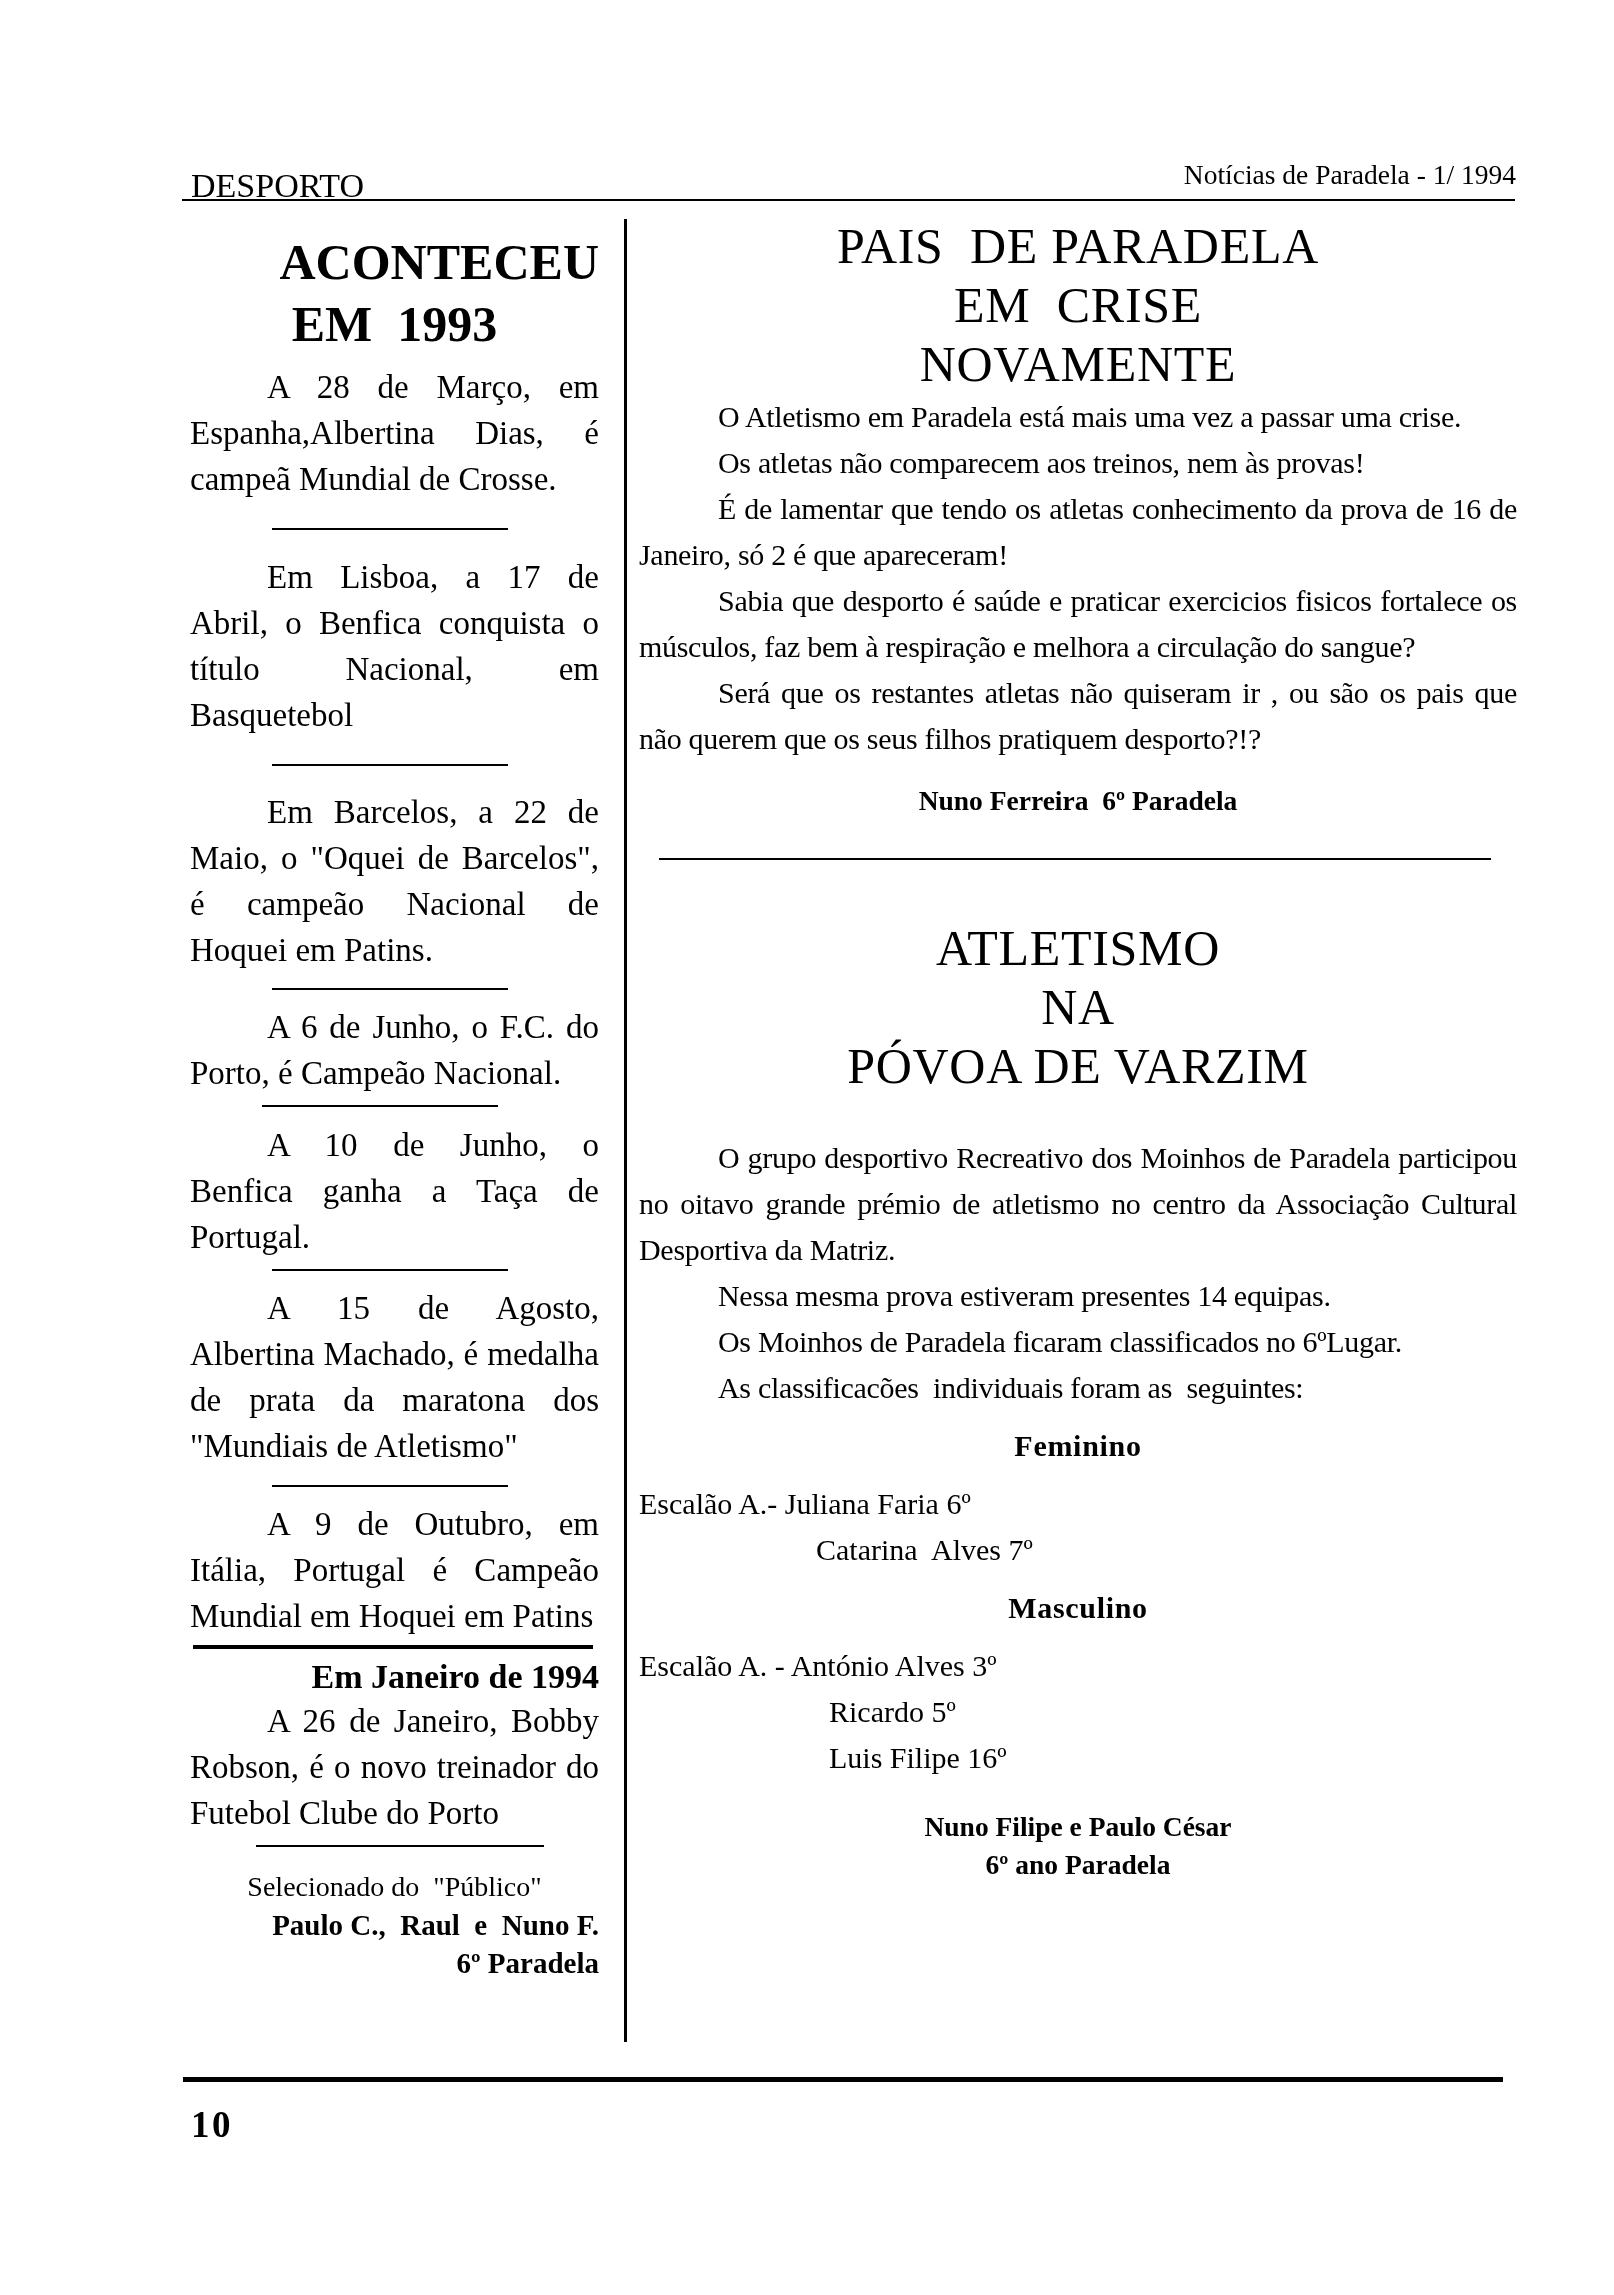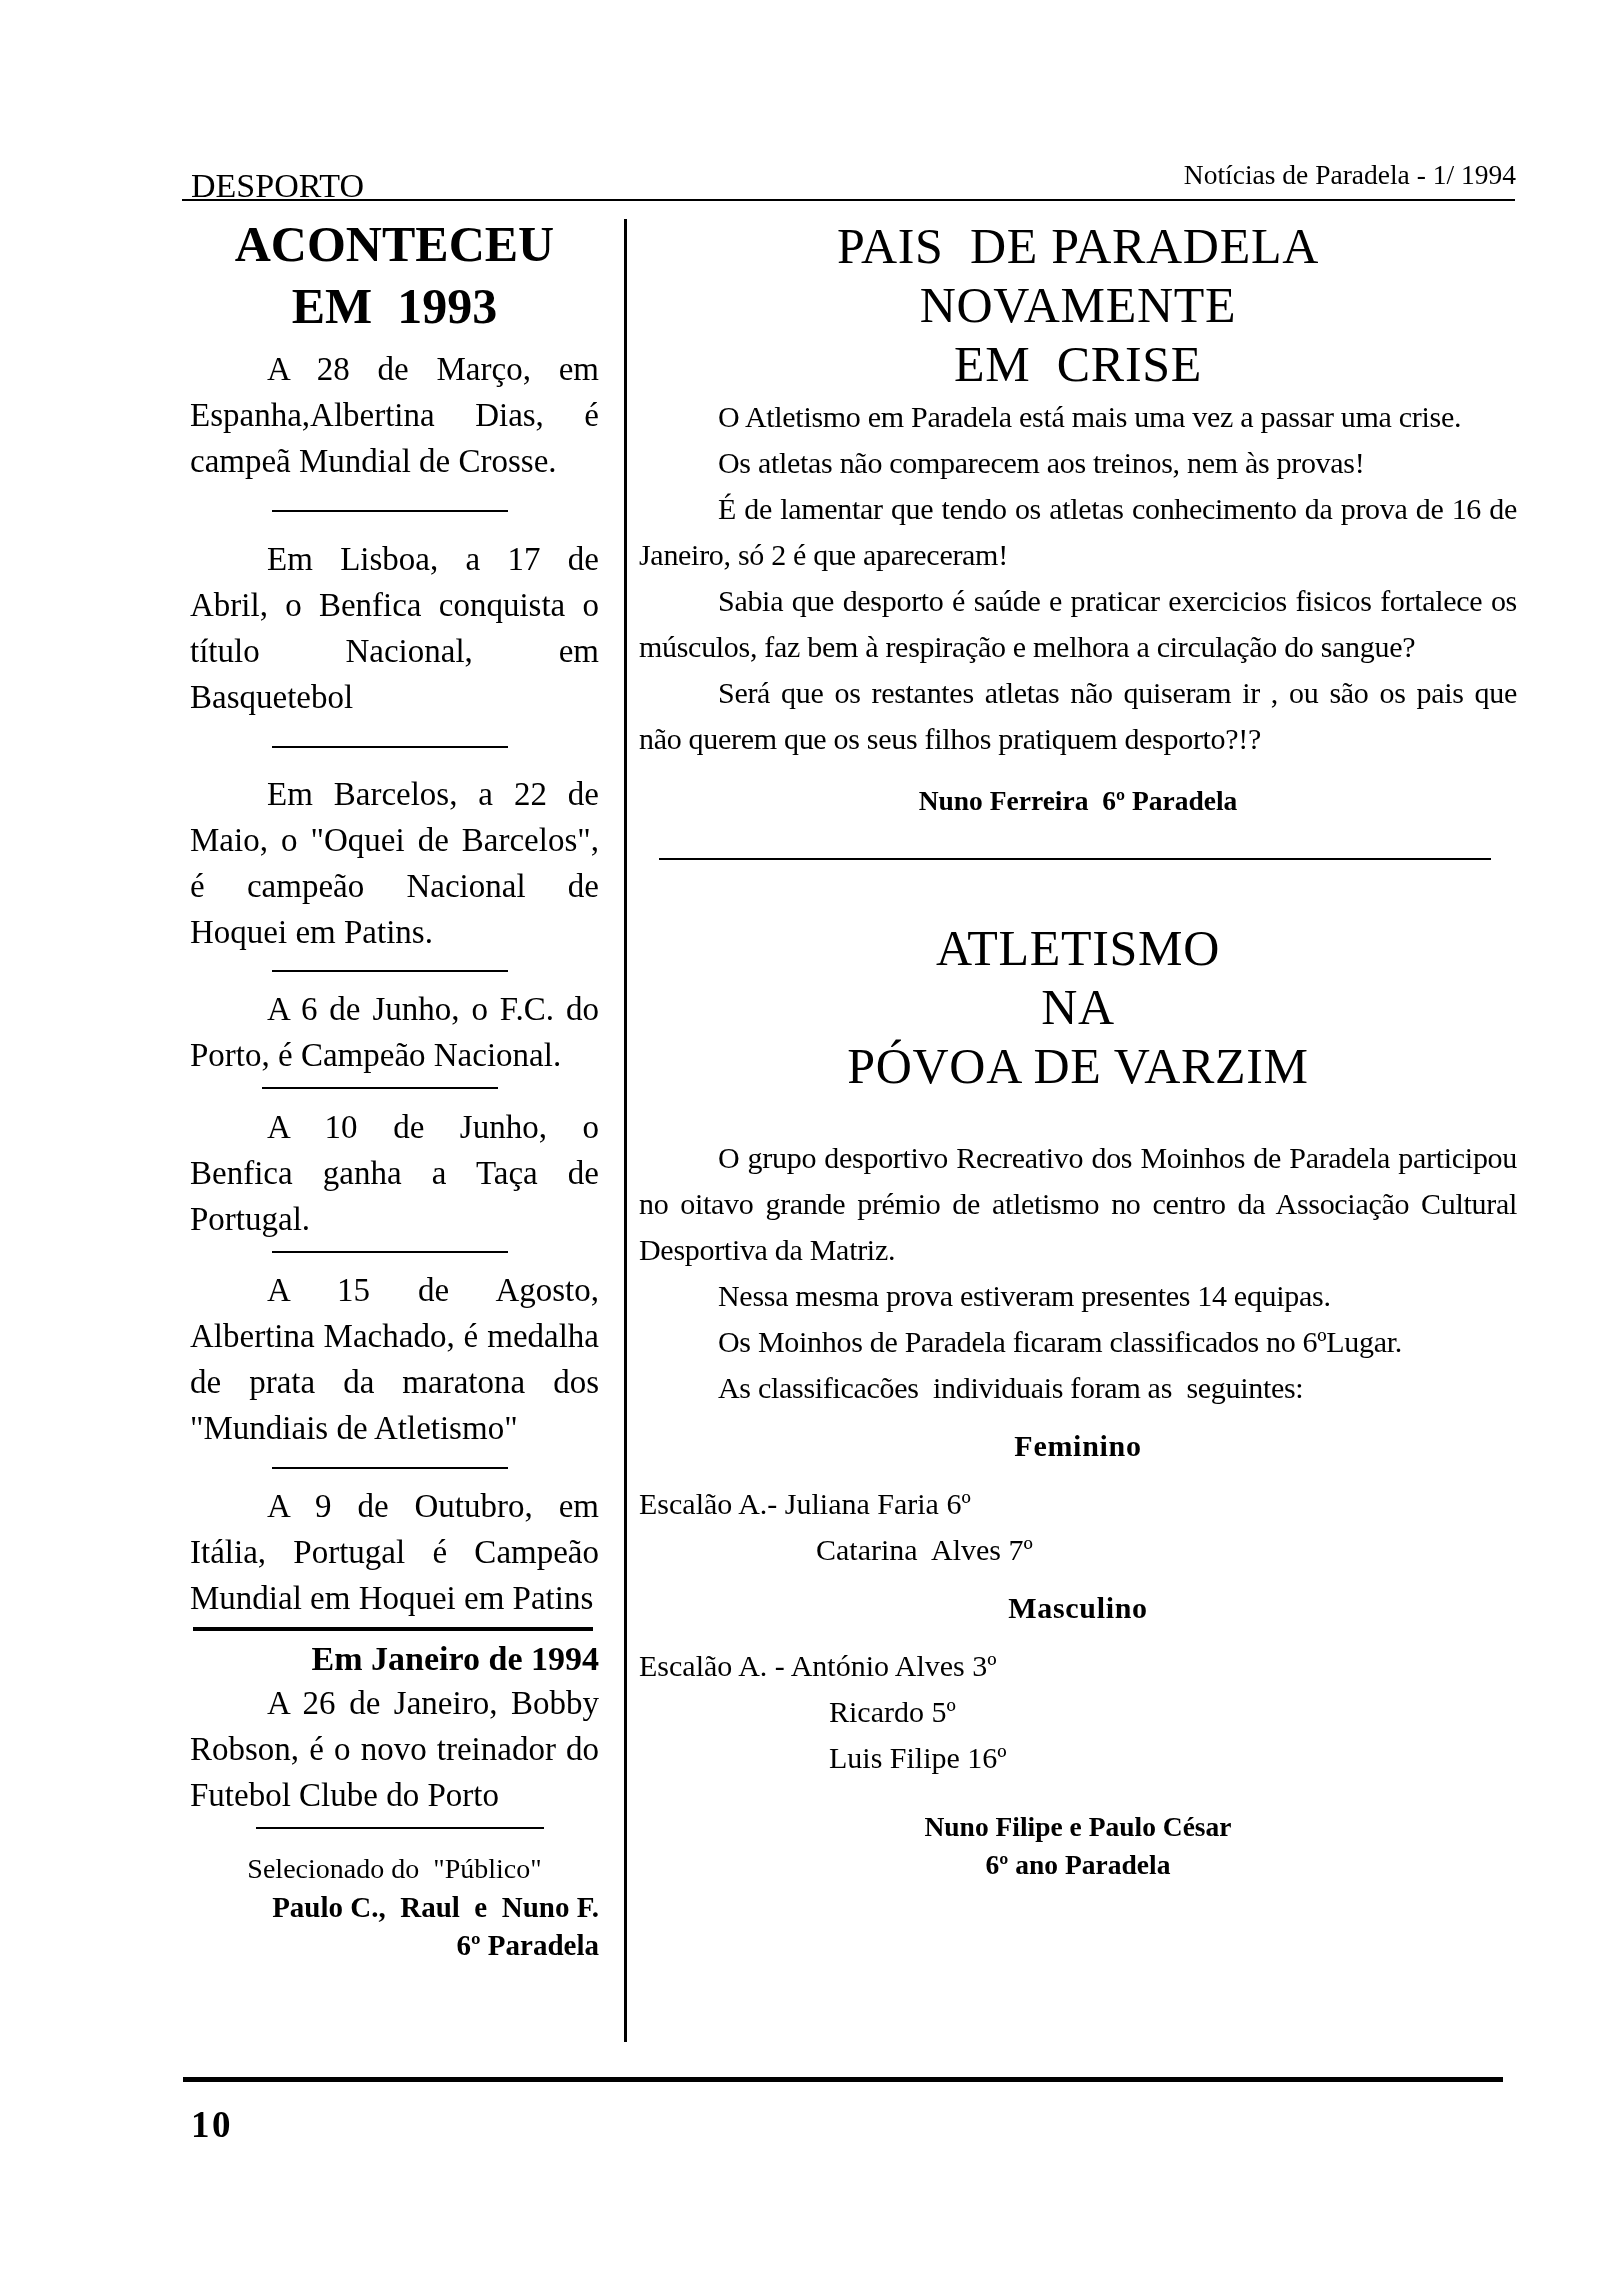"ACONTECEU" .lh1.line1 { margin-top: 3px -> 21px; text-align: none -> right }
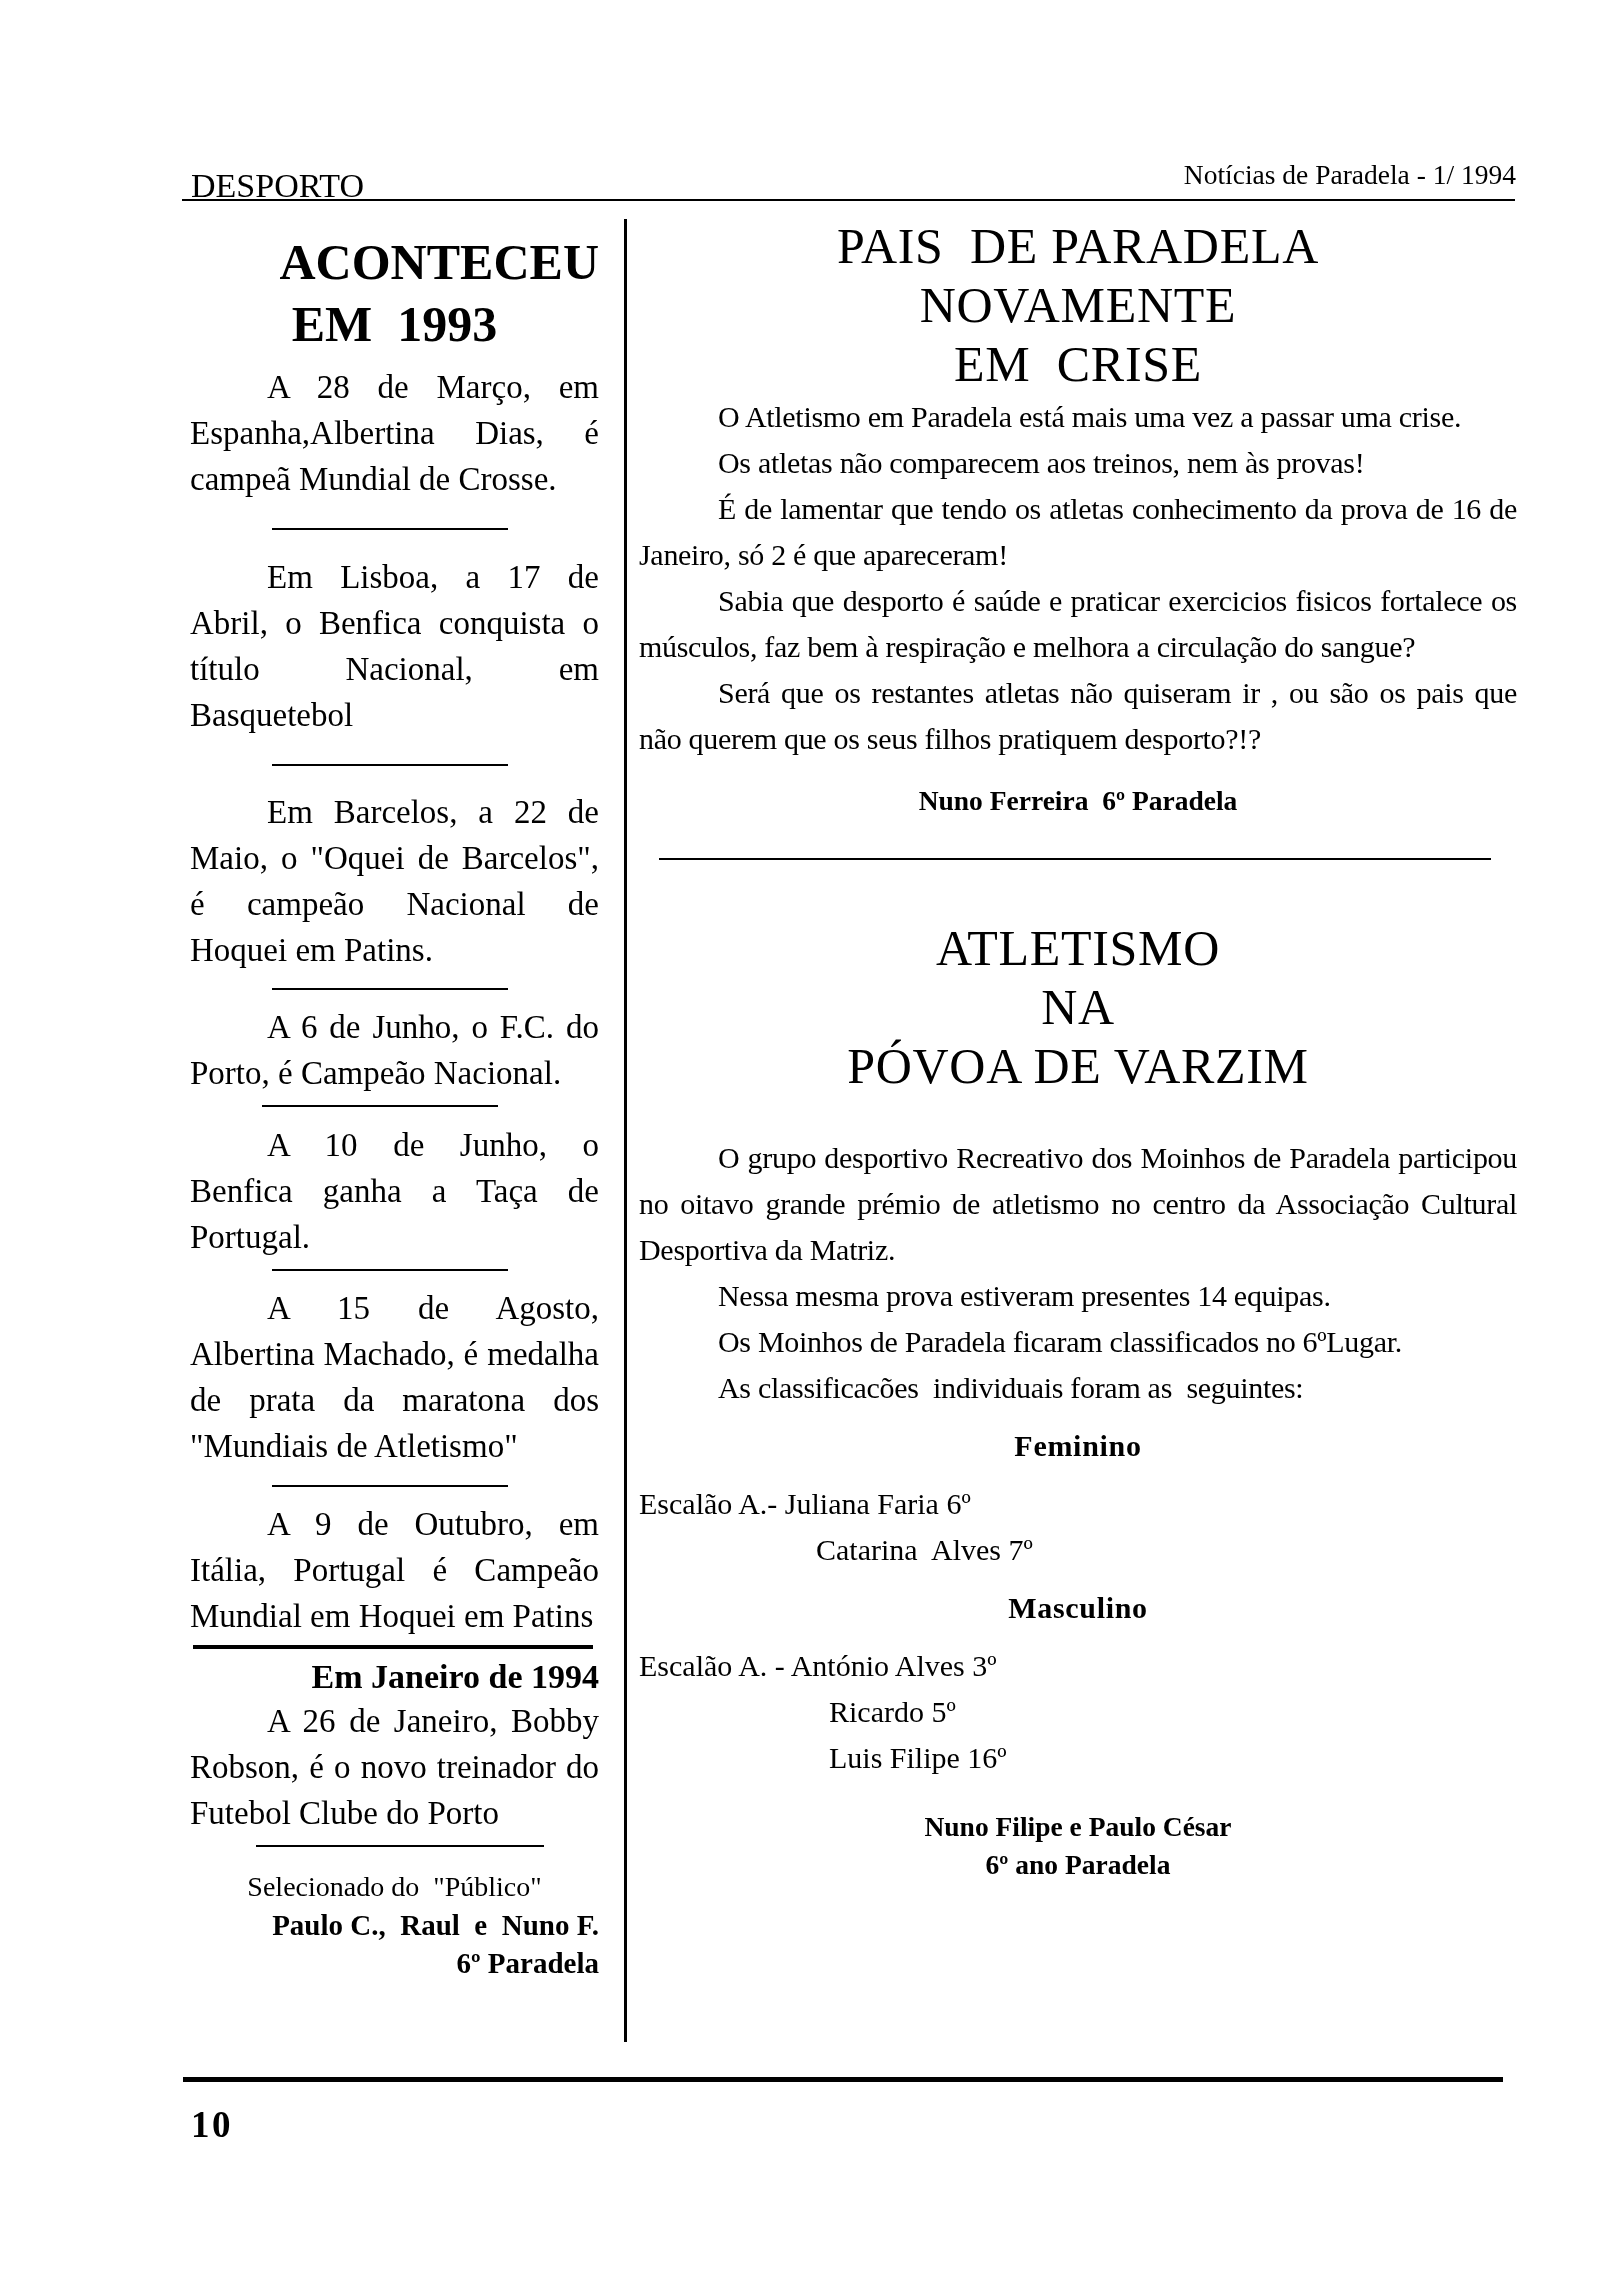"NOVAMENTE" p.rh1 { order: before "EM CRISE" -> after "EM CRISE" }
